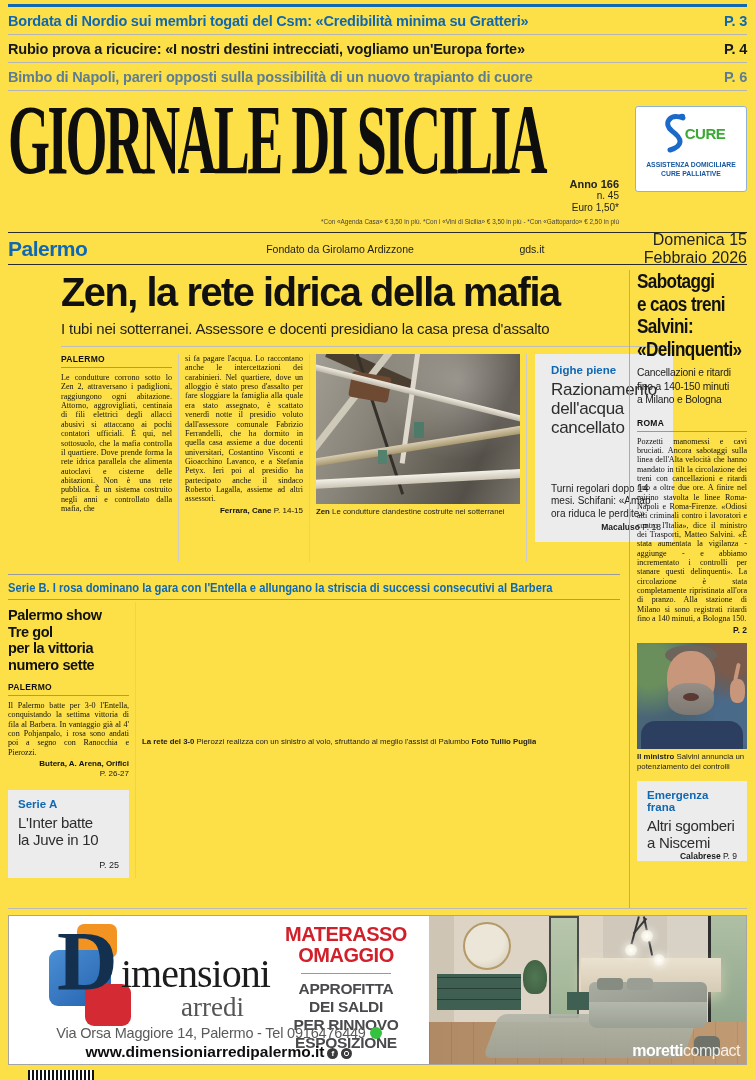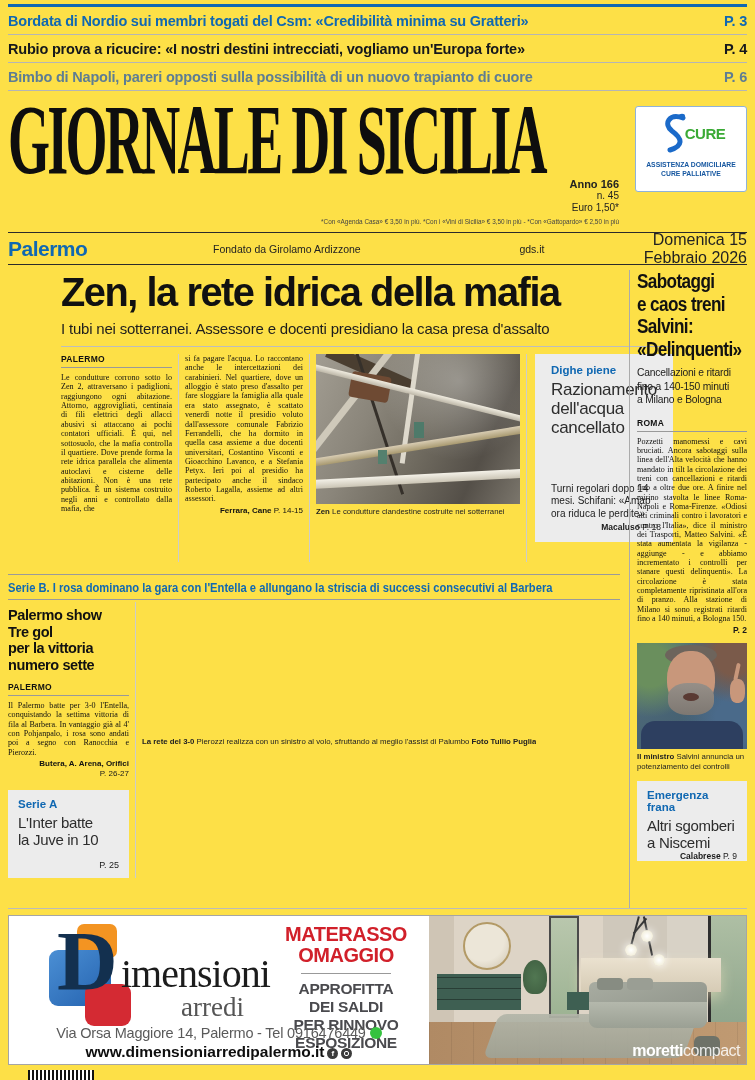"Fondato da Girolamo Ardizzone" .db-founded { text-align: left -> center }
